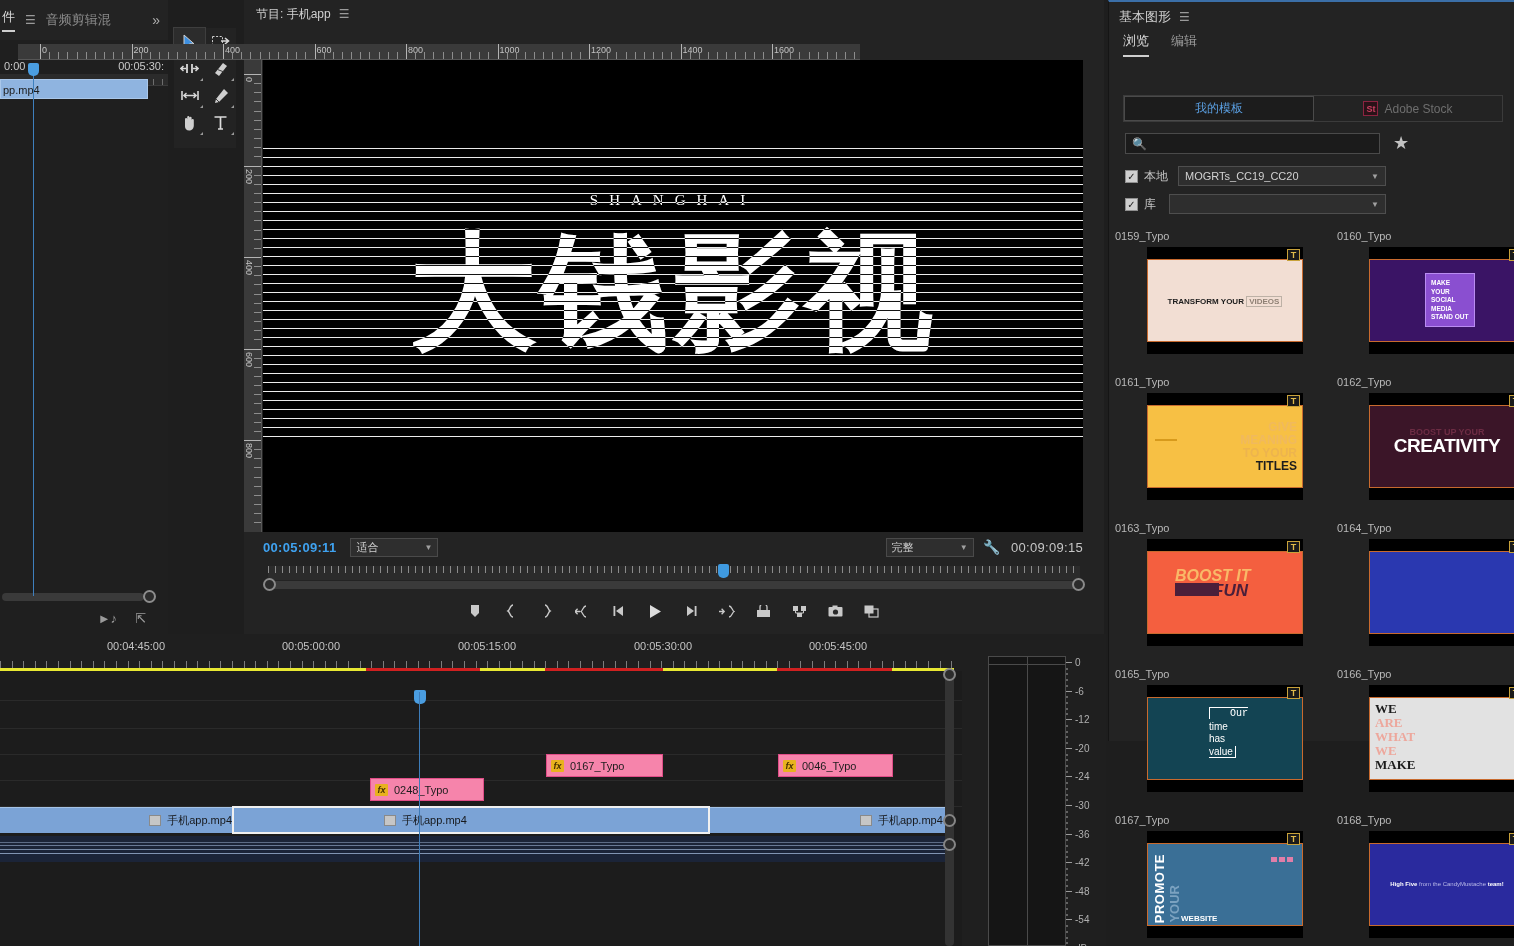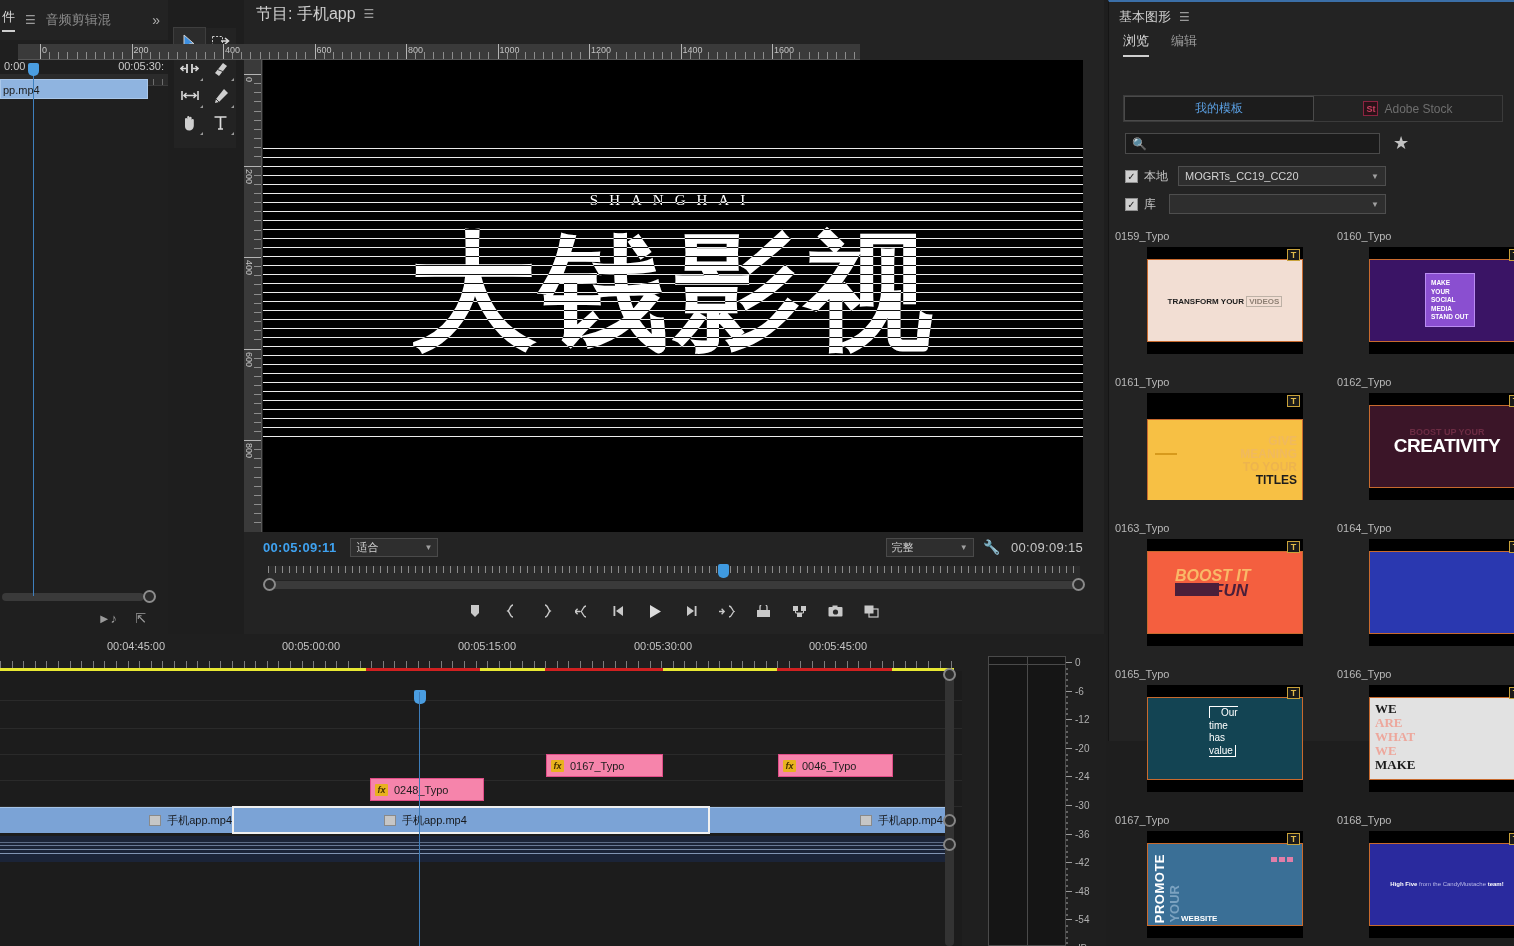"节目: 手机app" #prog-header .title { font-size: 16px -> 12px }
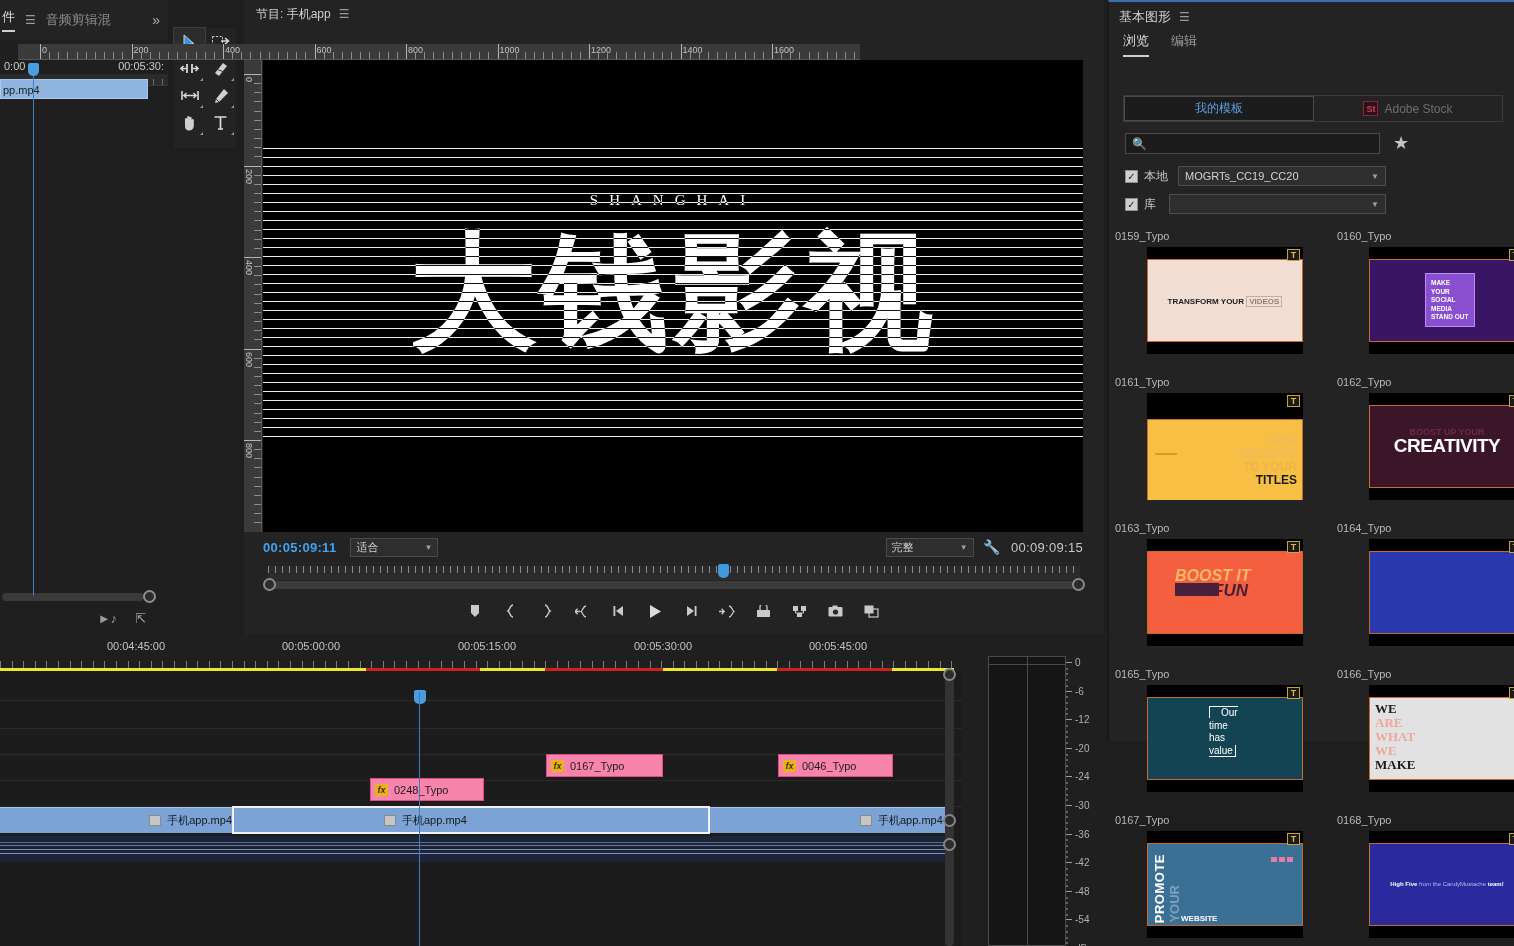"GIVE" div.tpl-inner { margin-top: 14px -> none }
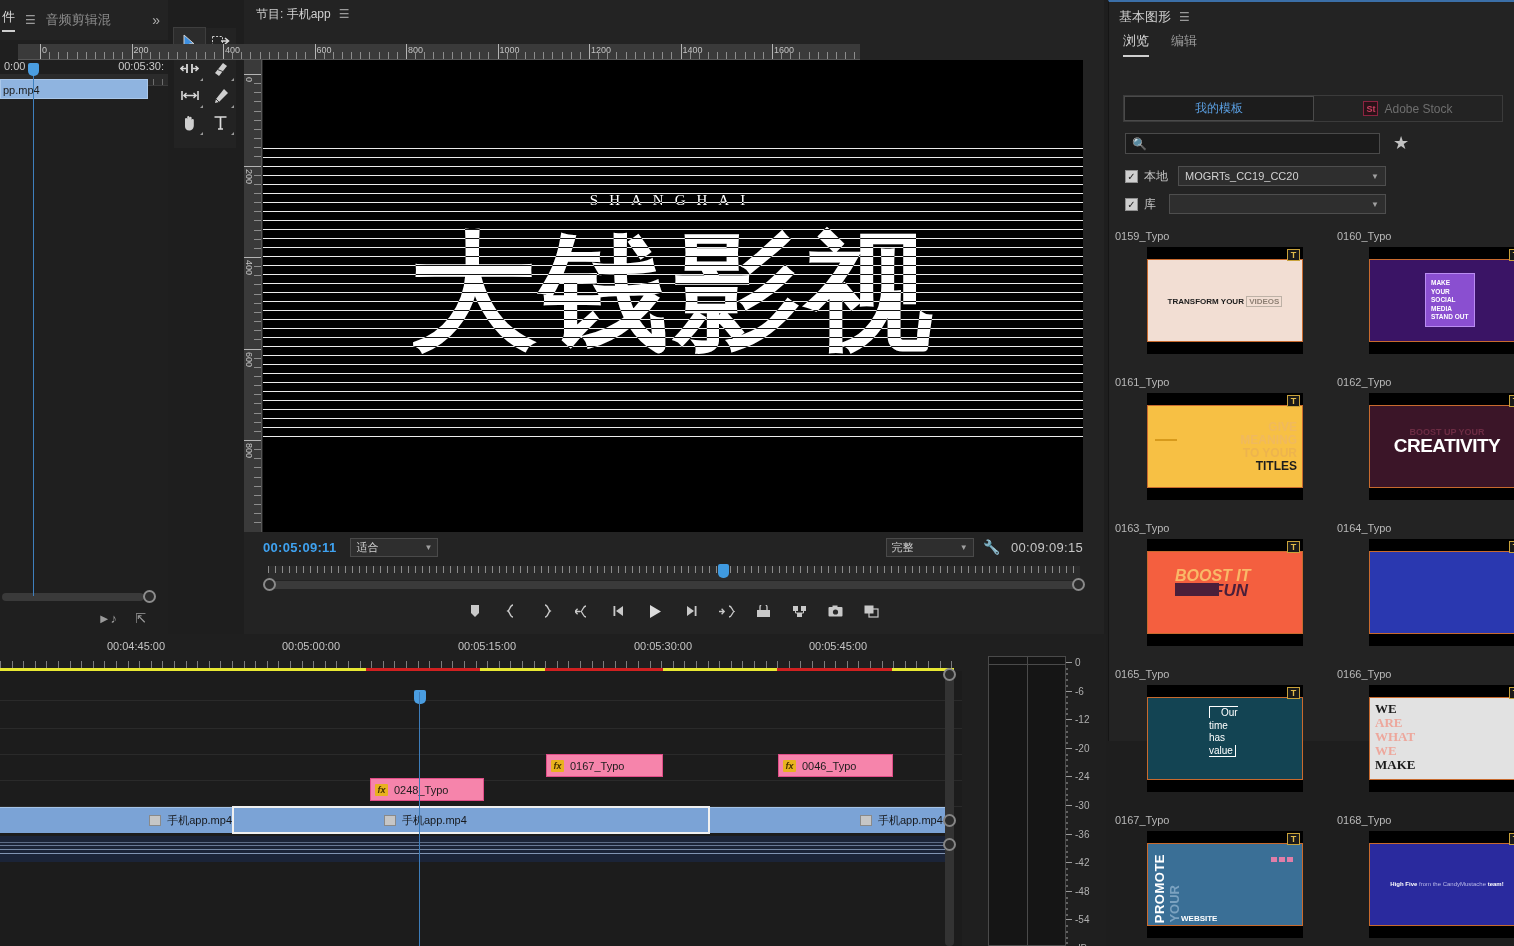"Our" span { font-family: none -> Liberation Mono, monospace; padding-left: 11px -> 20px }
